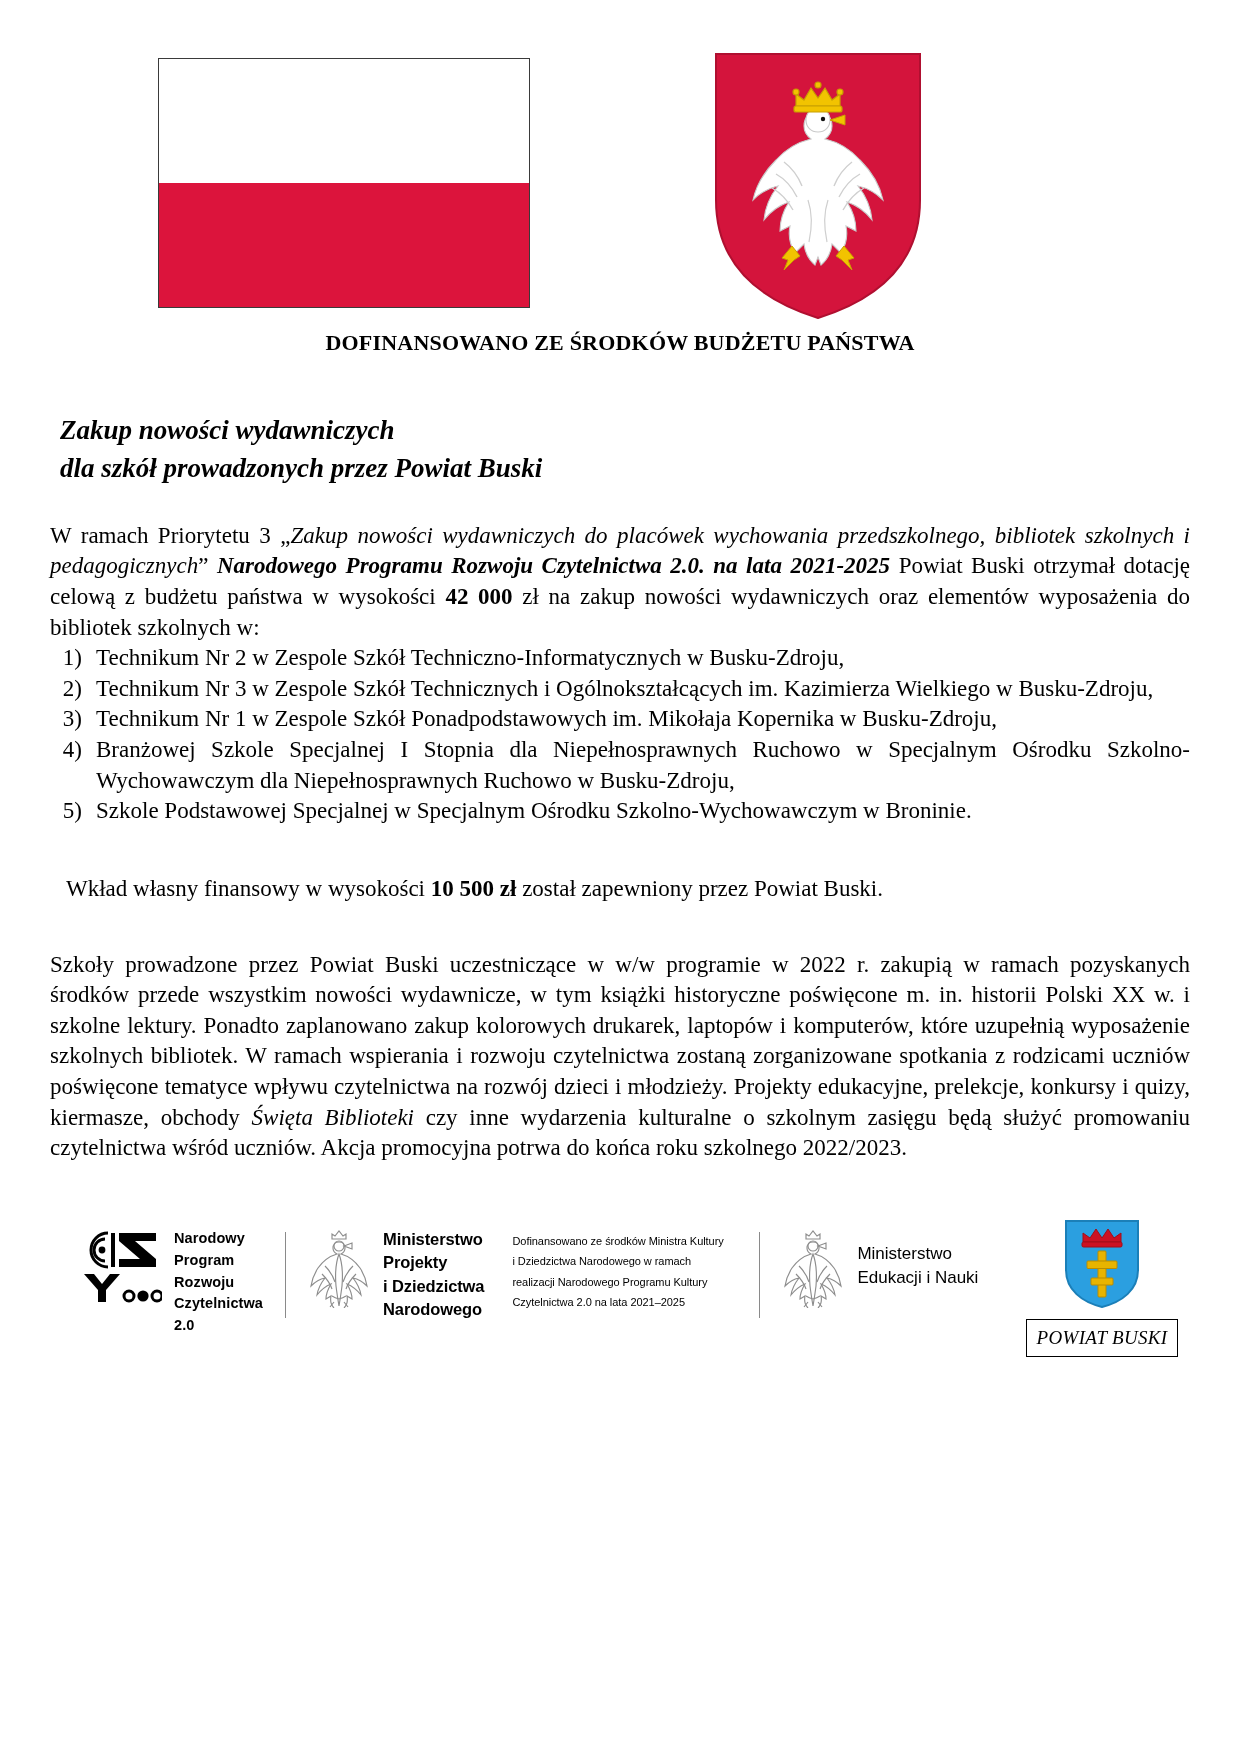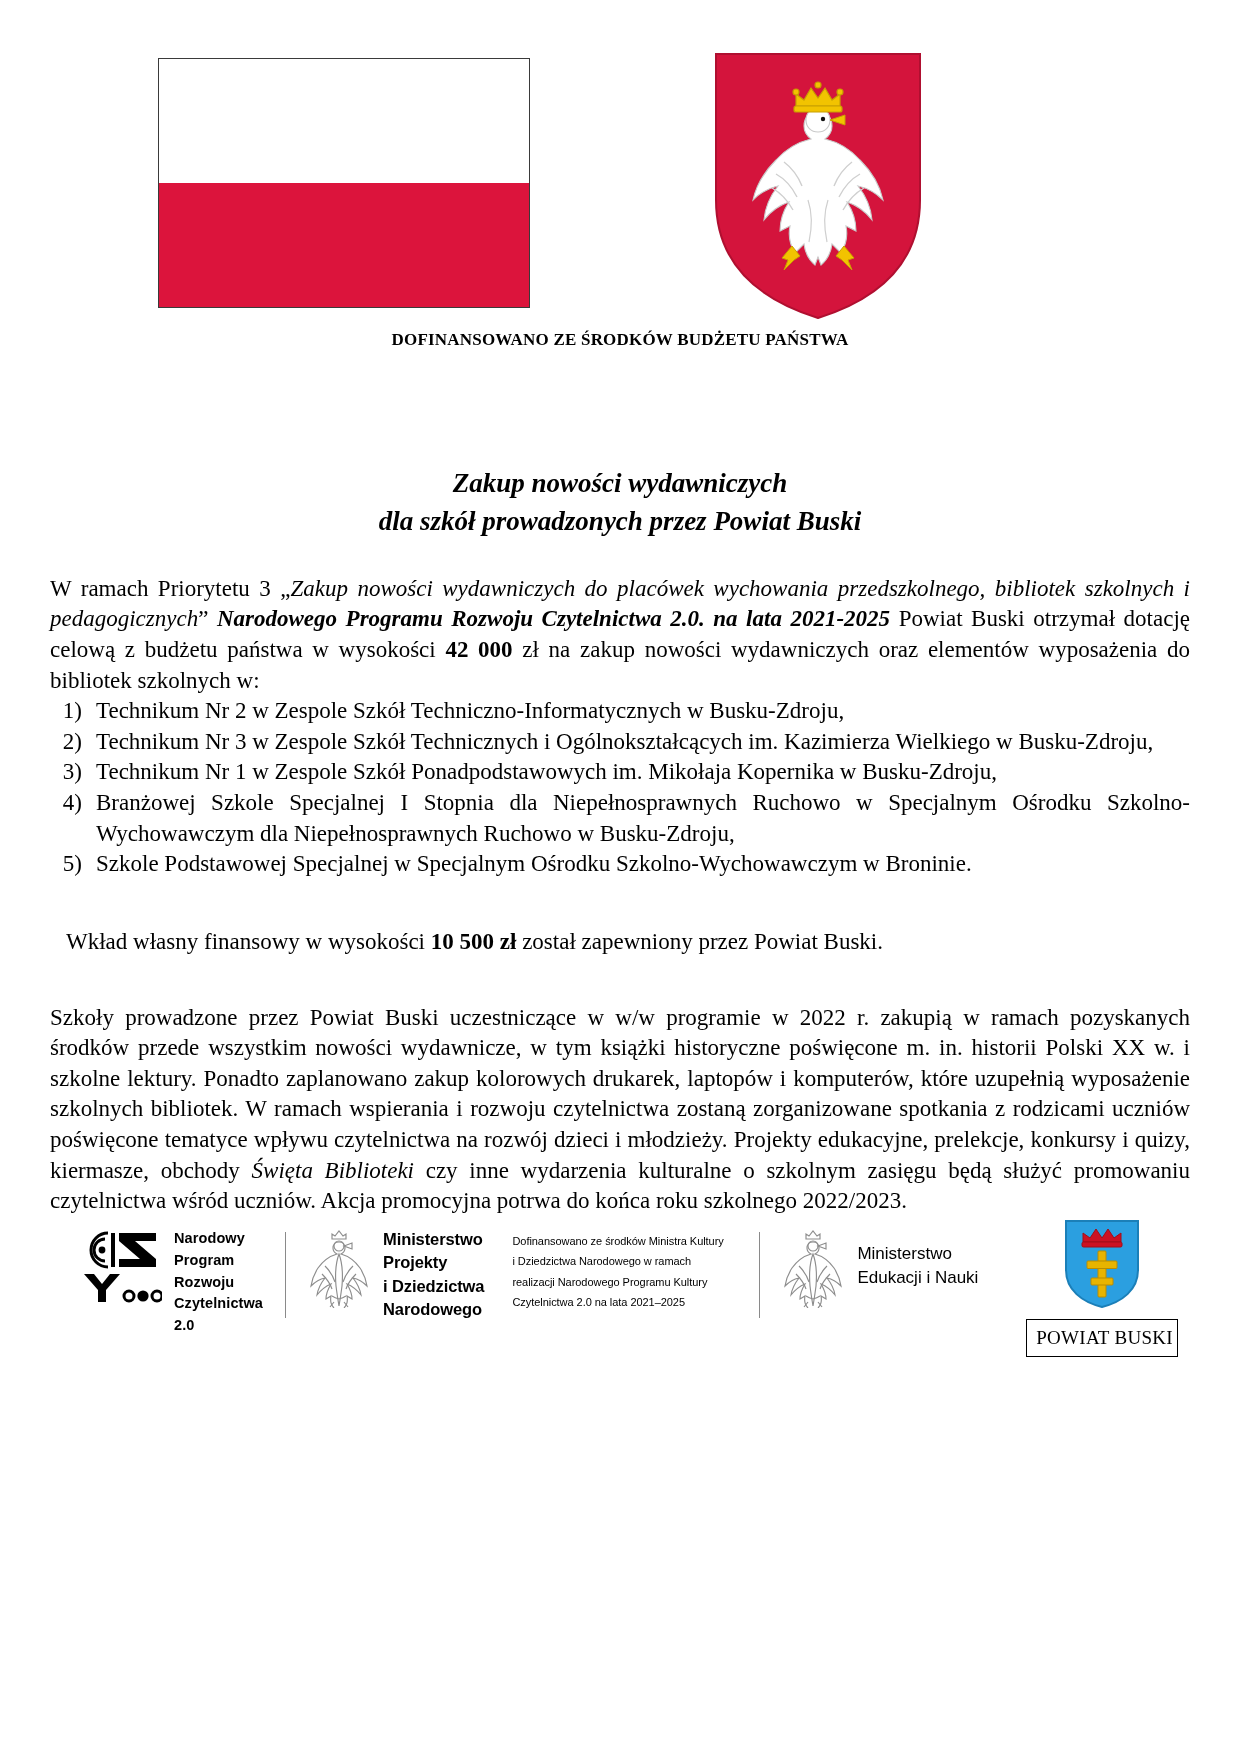"DOFINANSOWANO ZE ŚRODKÓW BUDŻETU PAŃSTWA" .main-heading { font-size: 17px -> 22px }
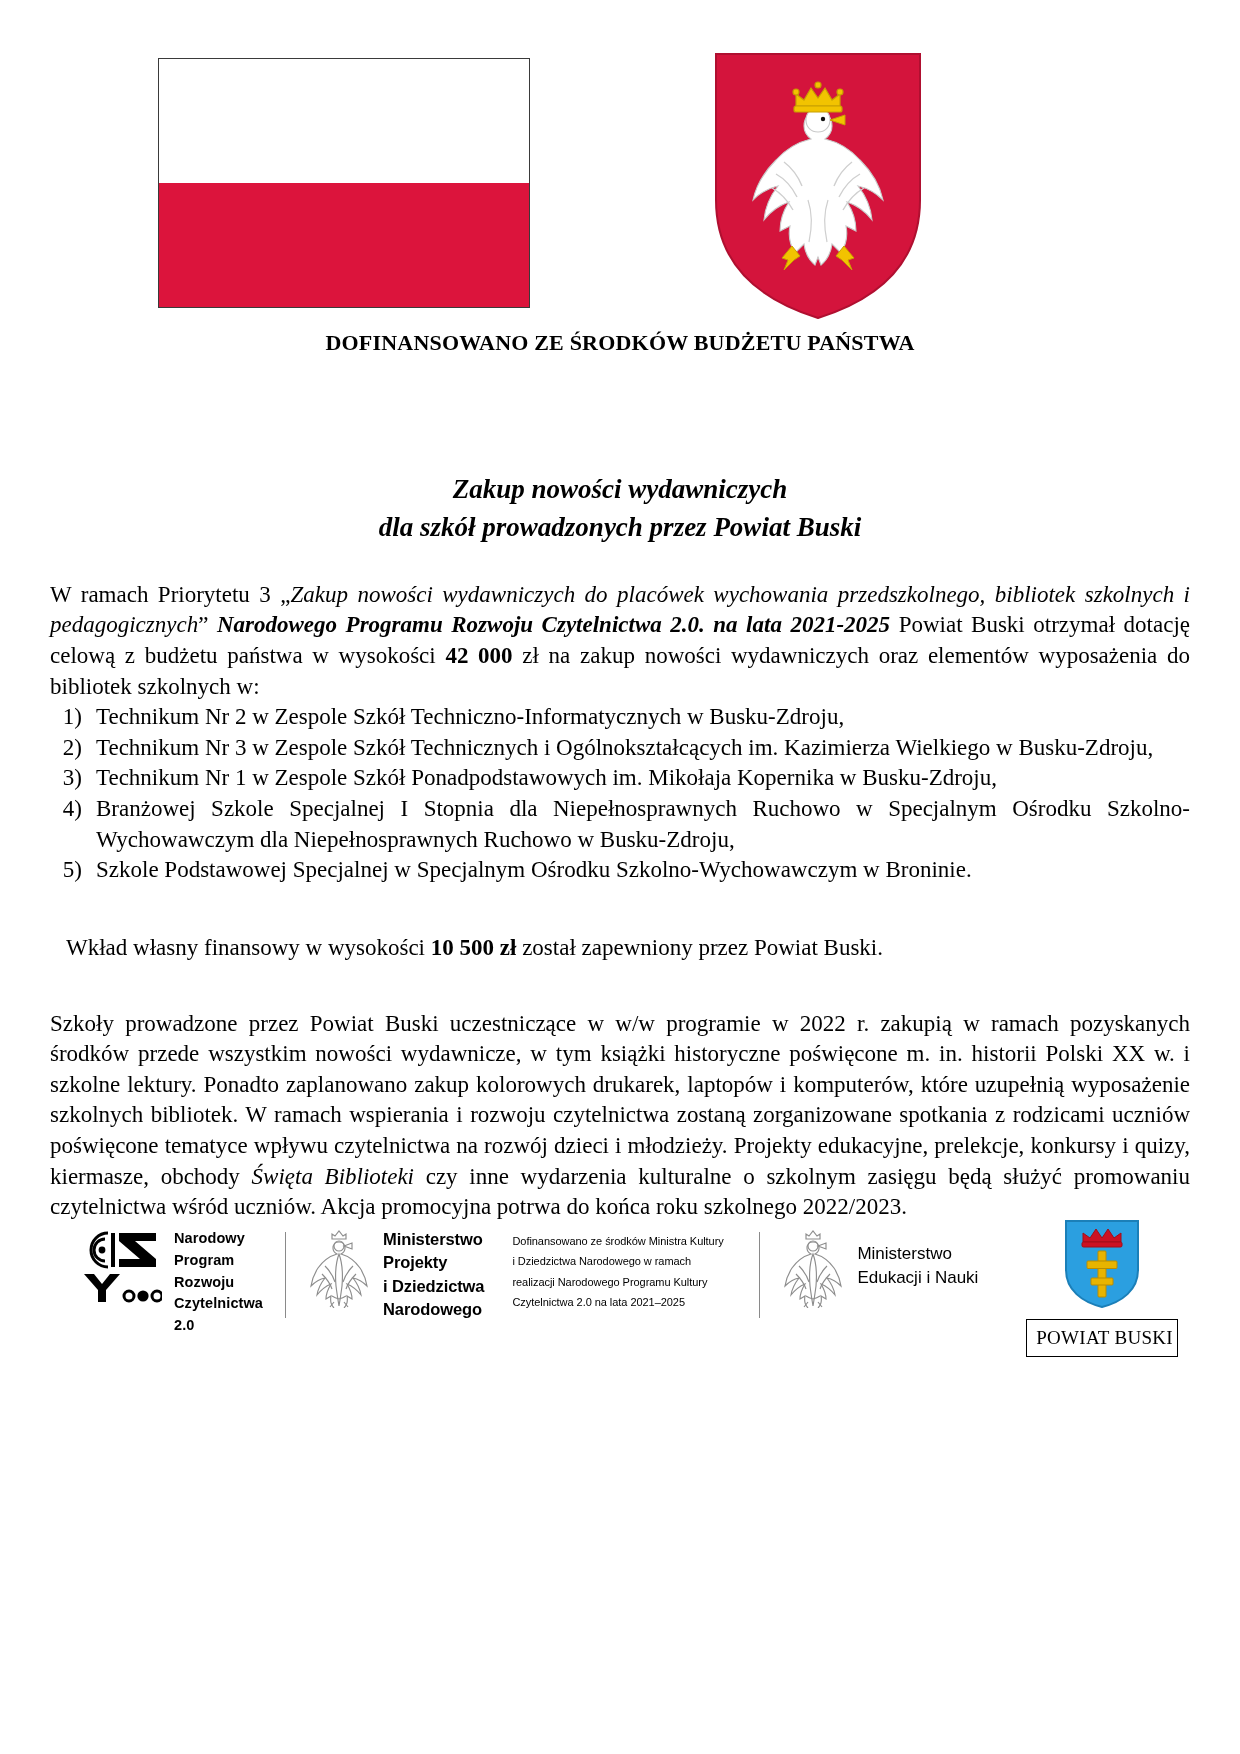"Zakup nowości wydawniczych" .subtitle { margin: 115px 0 0 0 -> 56px 0 0 0; text-align: center -> none }
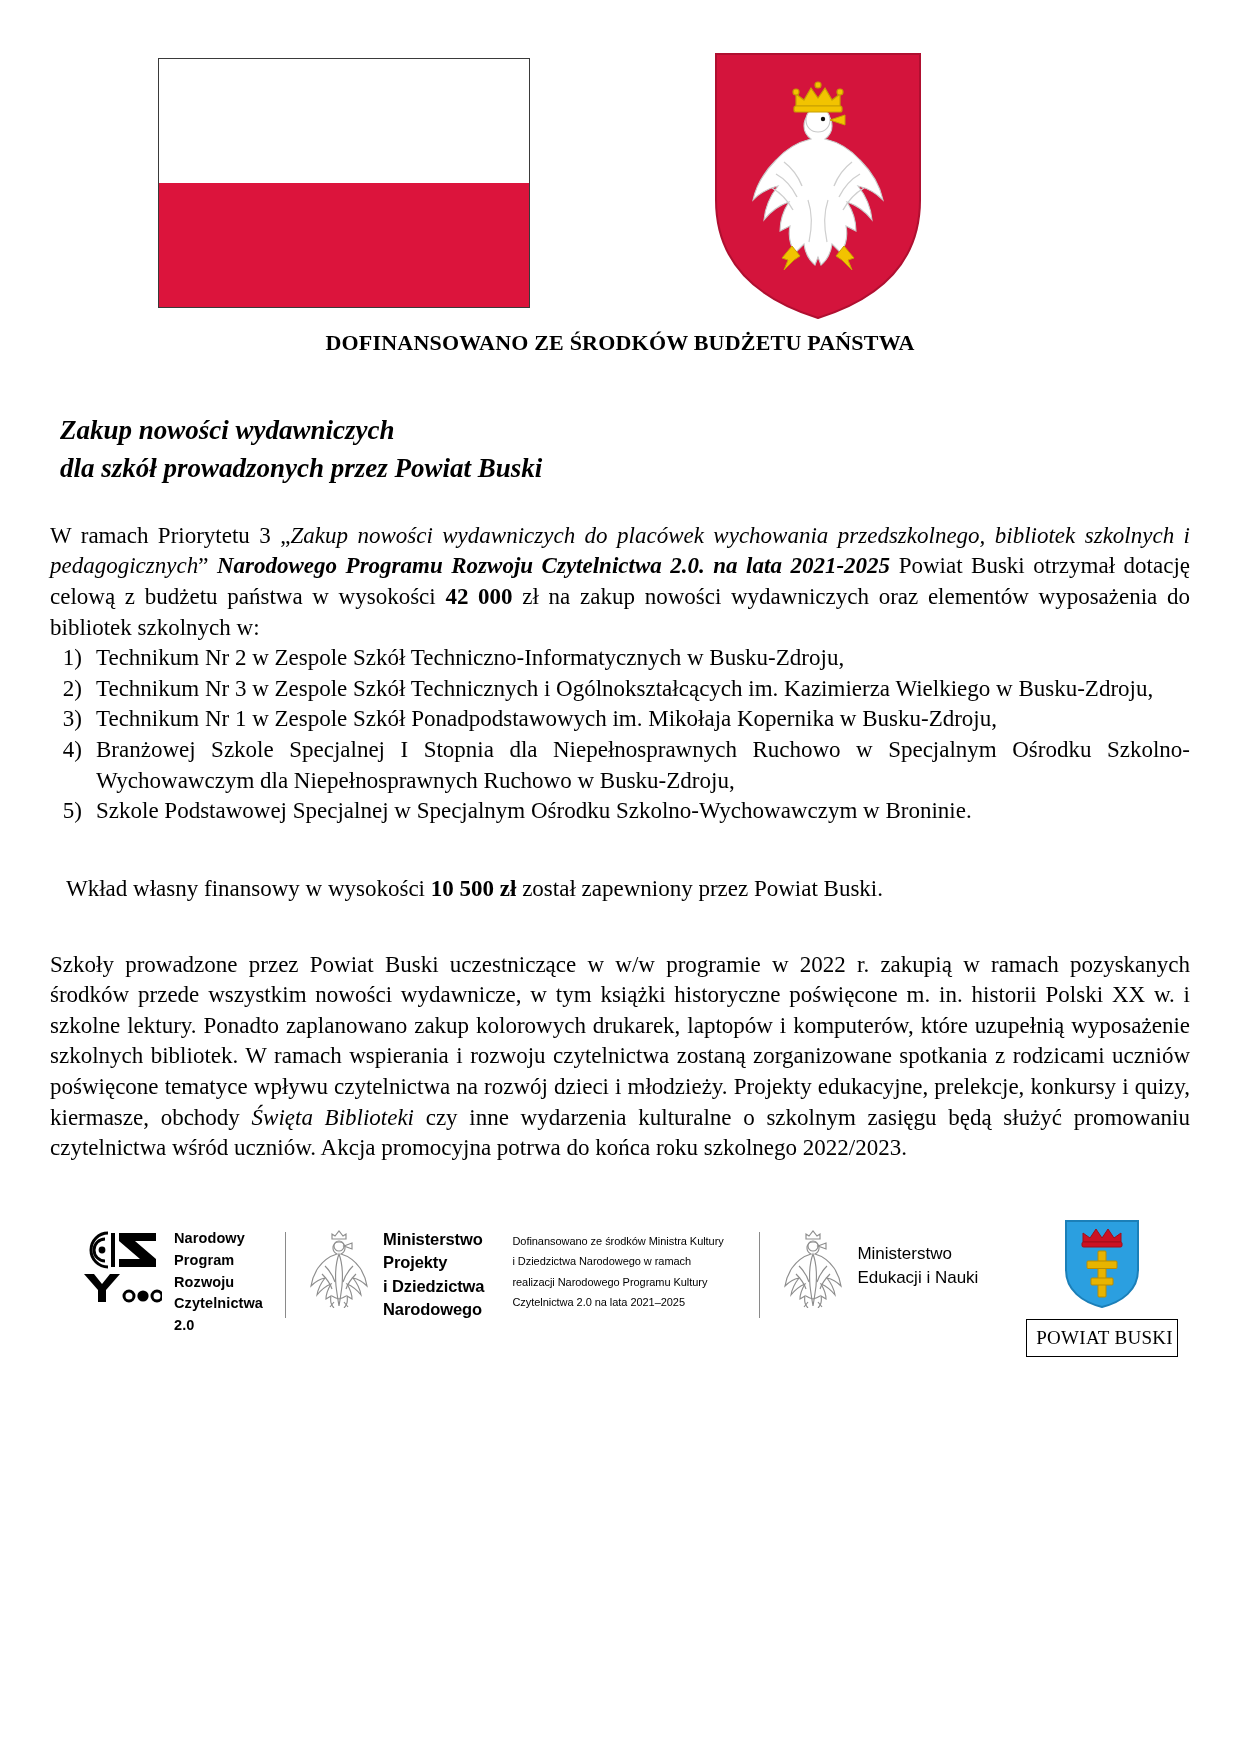"POWIAT BUSKI" .powiat { font-style: none -> italic; text-align: right -> center }
